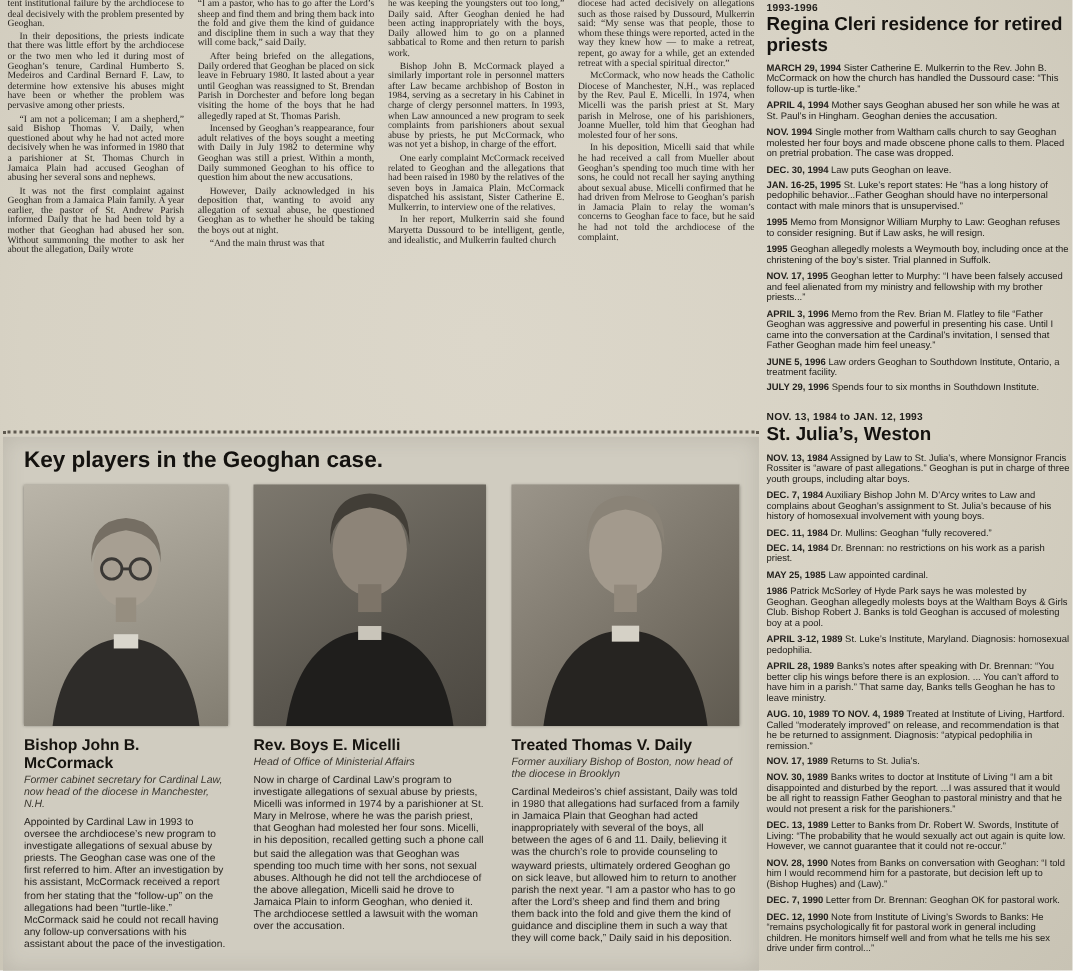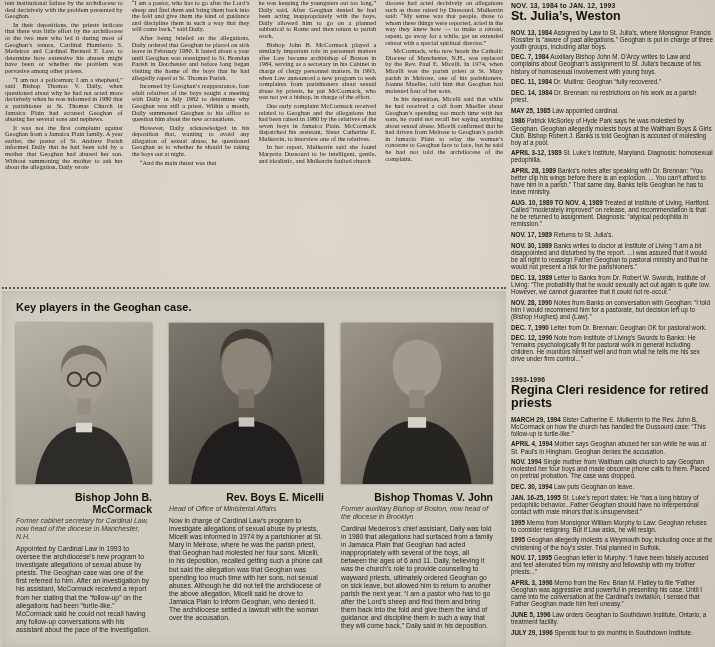"St. Julia’s, Weston" div.t-section { order: before "Regina Cleri residence for retired" -> after "Regina Cleri residence for retired" }
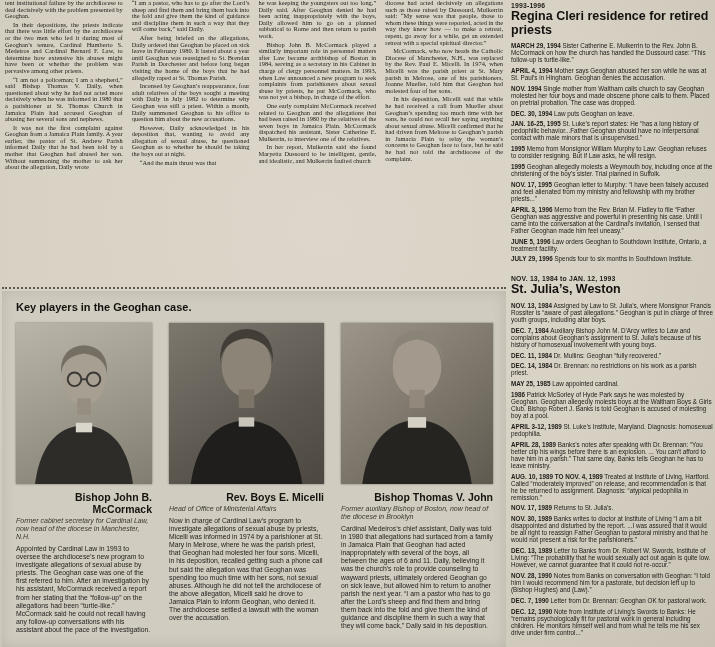"Key players in the Geoghan" .kb-title { font-size: 11px -> 15px }
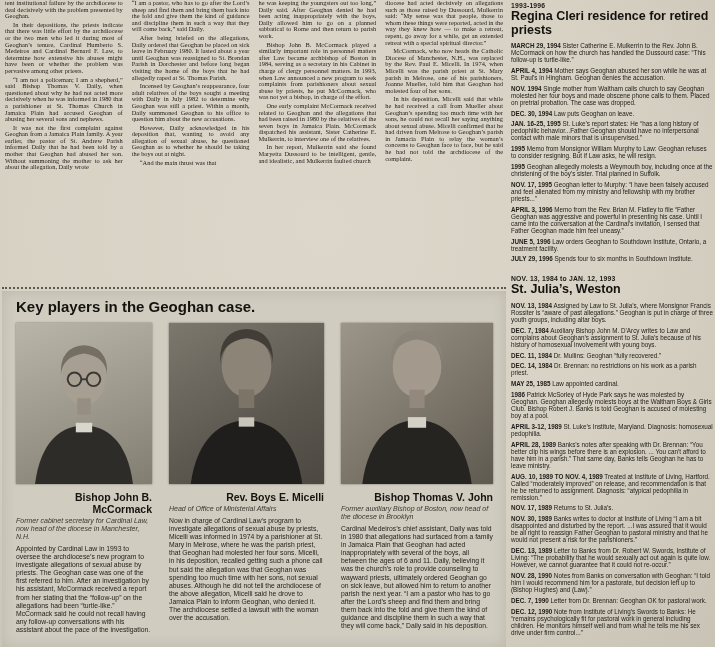"Bishop John B. McCormack" .p-name { text-align: right -> none }
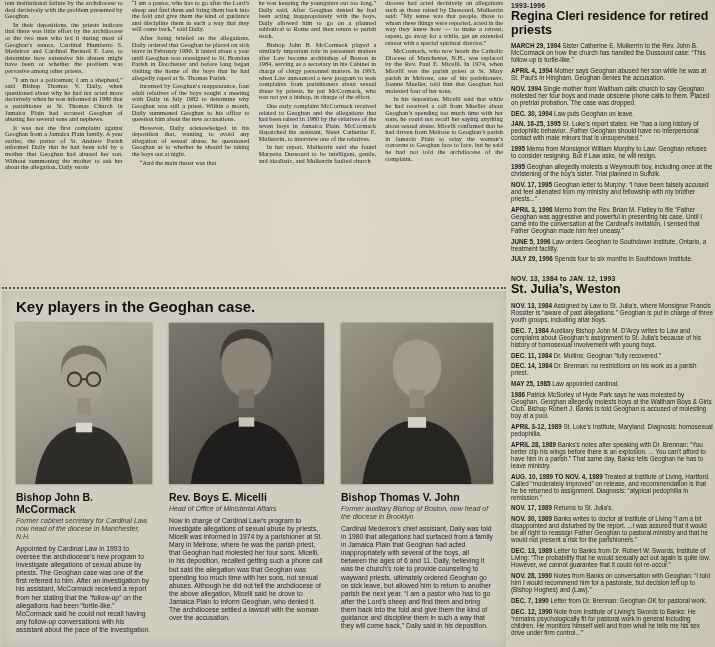"Bishop Thomas V. John" div.p-name { text: Bishop Thomas V. John -> Treated Thomas V. Daily }
